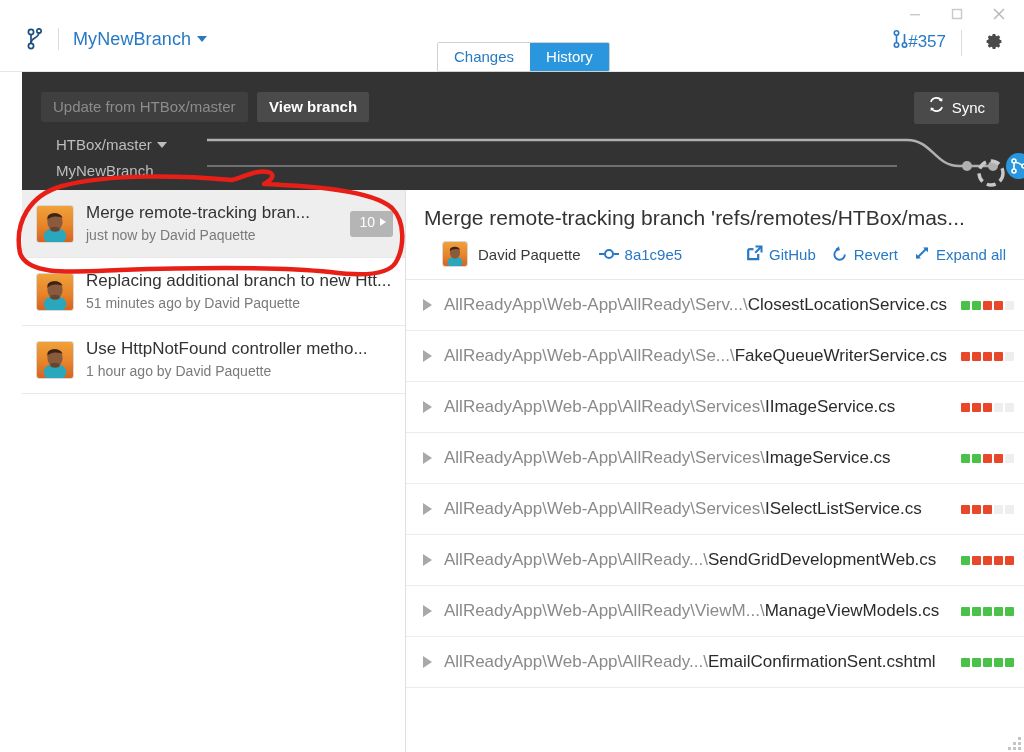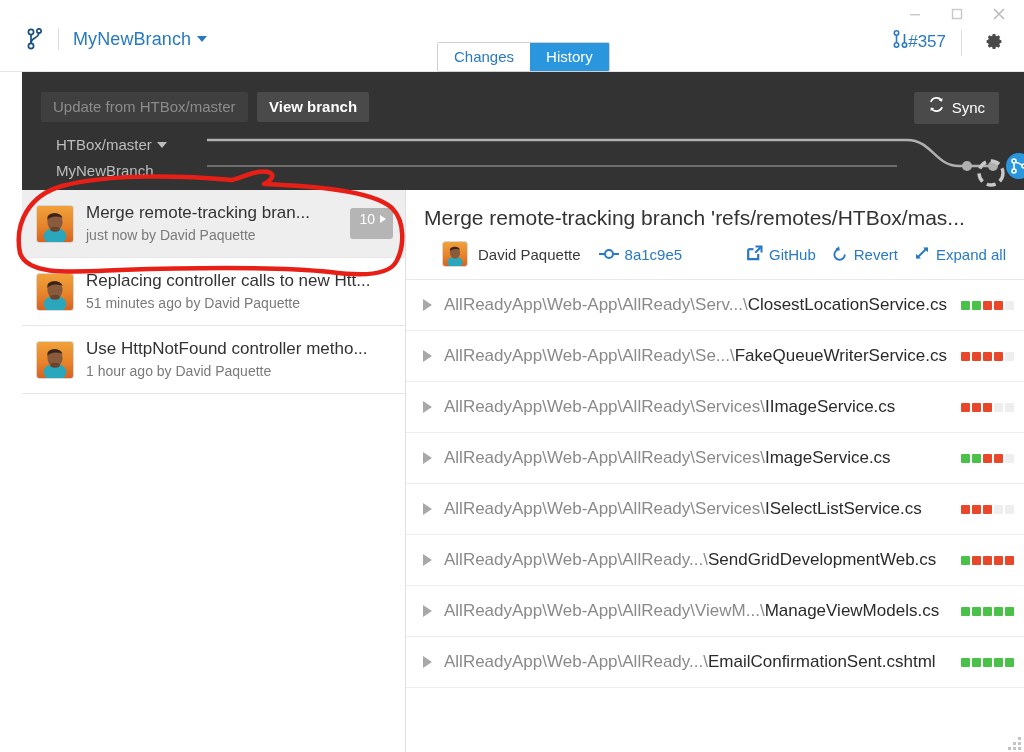"10" .count-badge { padding: 3px 7px 12px 9px -> 3px 7px 7px 9px }
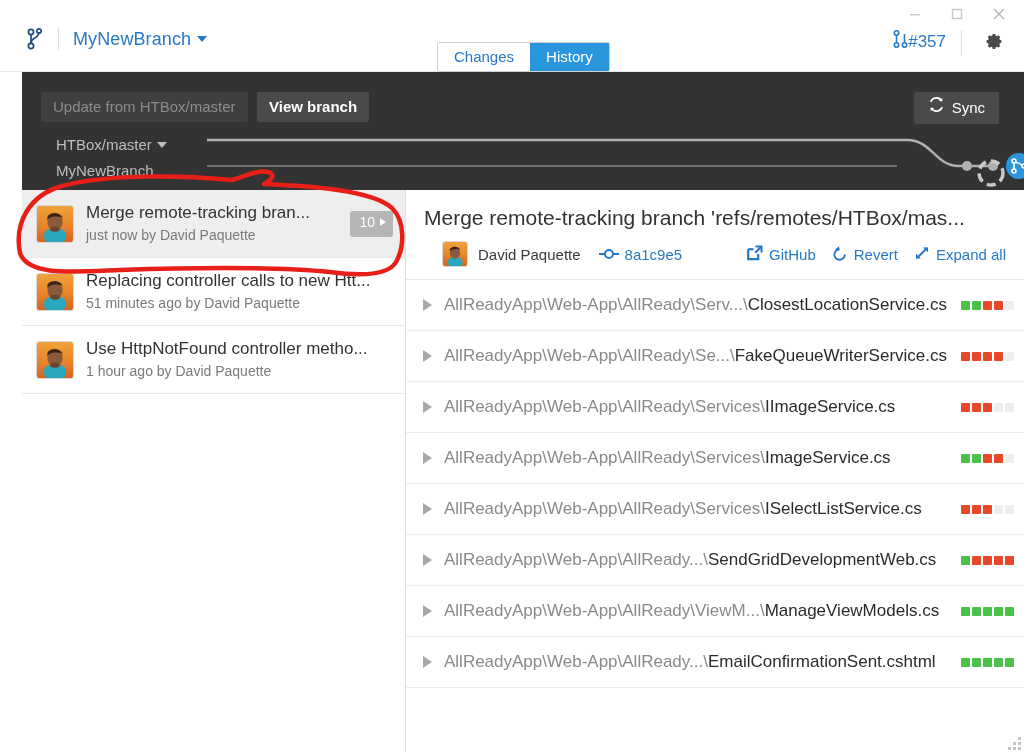"Replacing controller calls to new" div.commit-title { text: controller calls -> additional branch }
